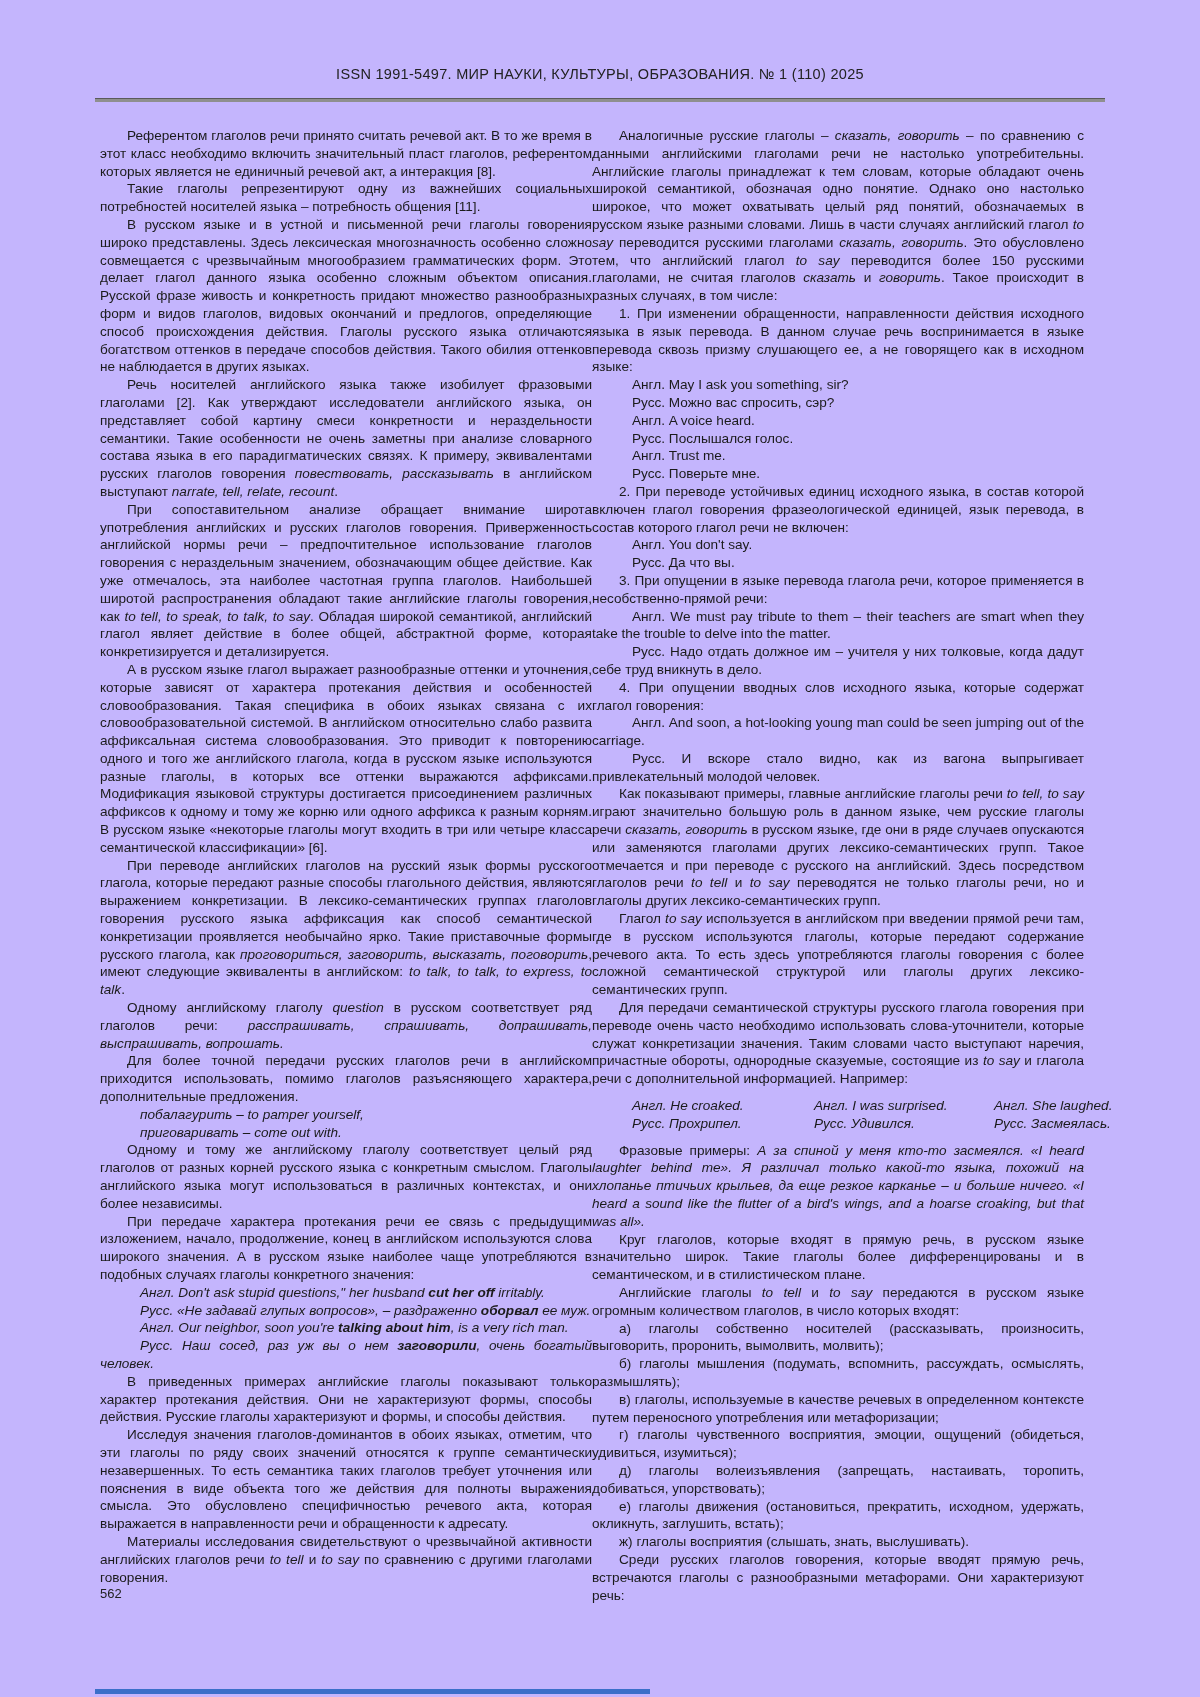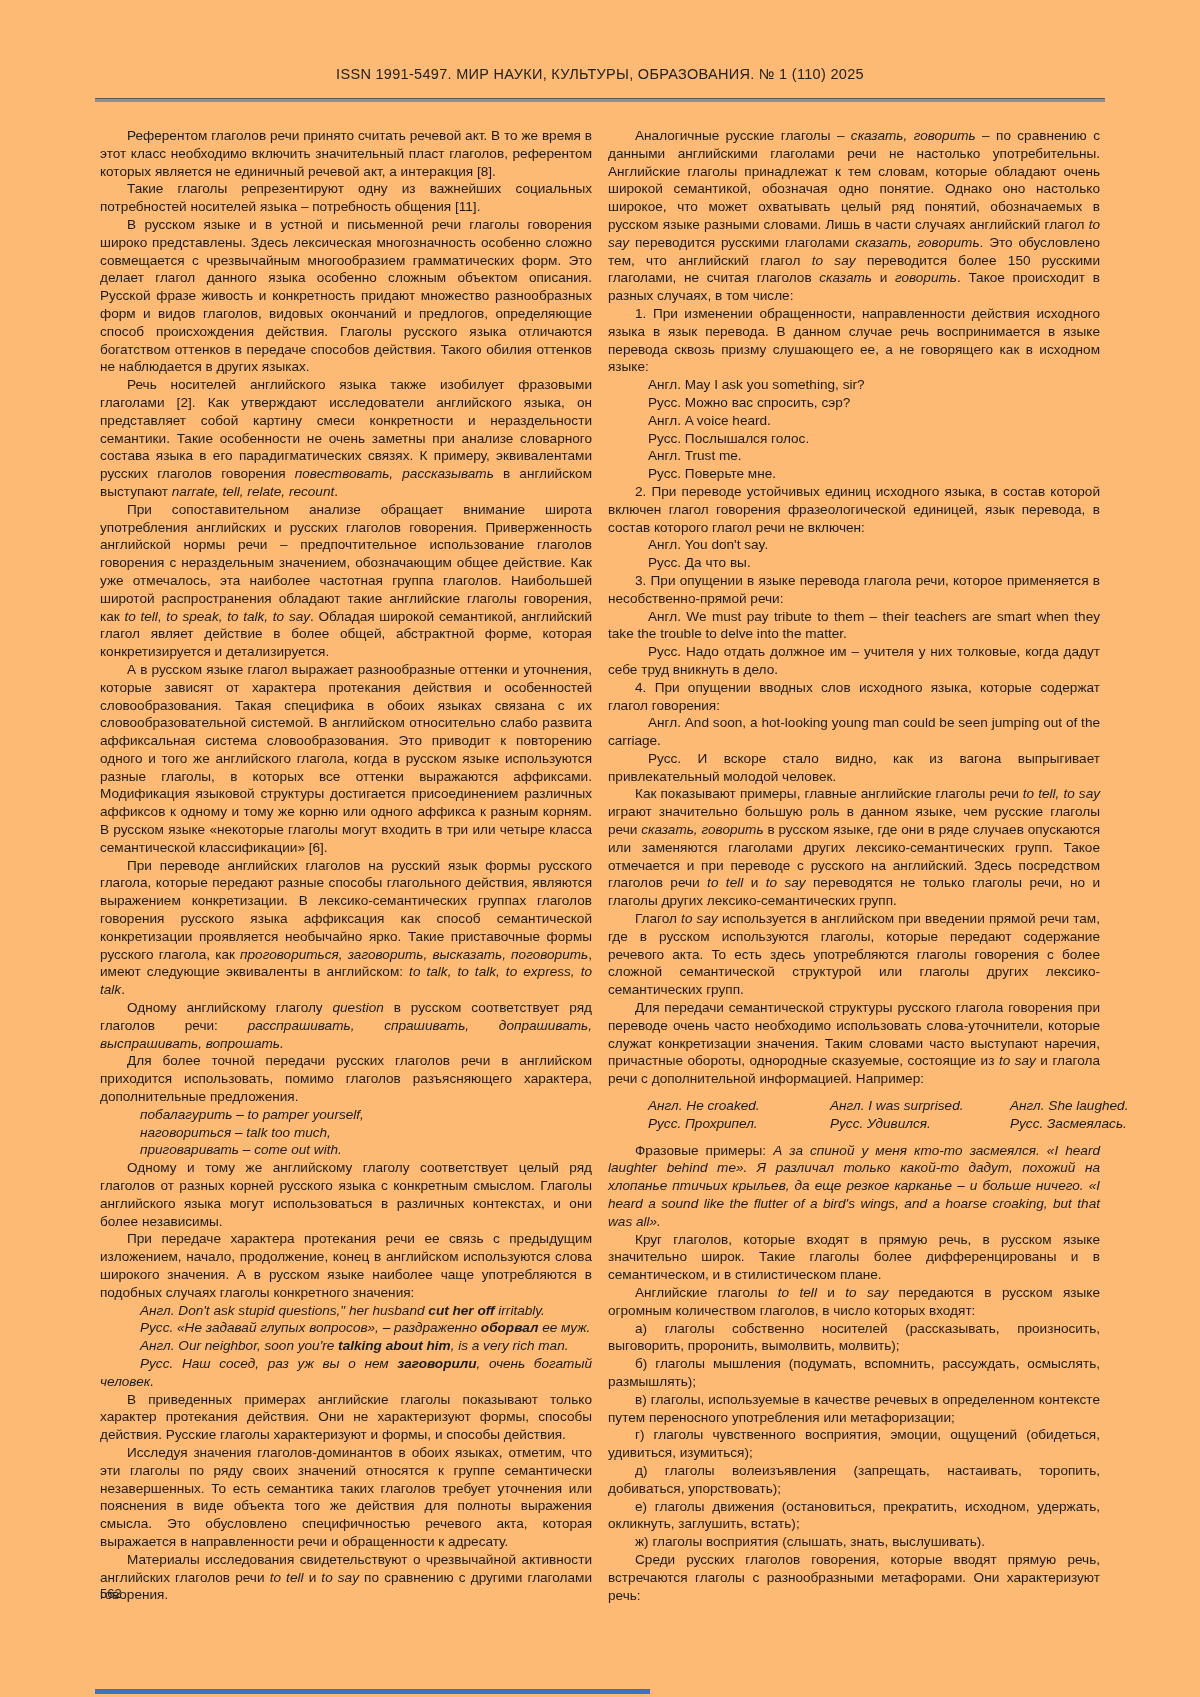"ISSN 1991-5497. МИР НАУКИ, КУЛЬТУРЫ," .page { background: #fdba74 -> #c4b5fd }
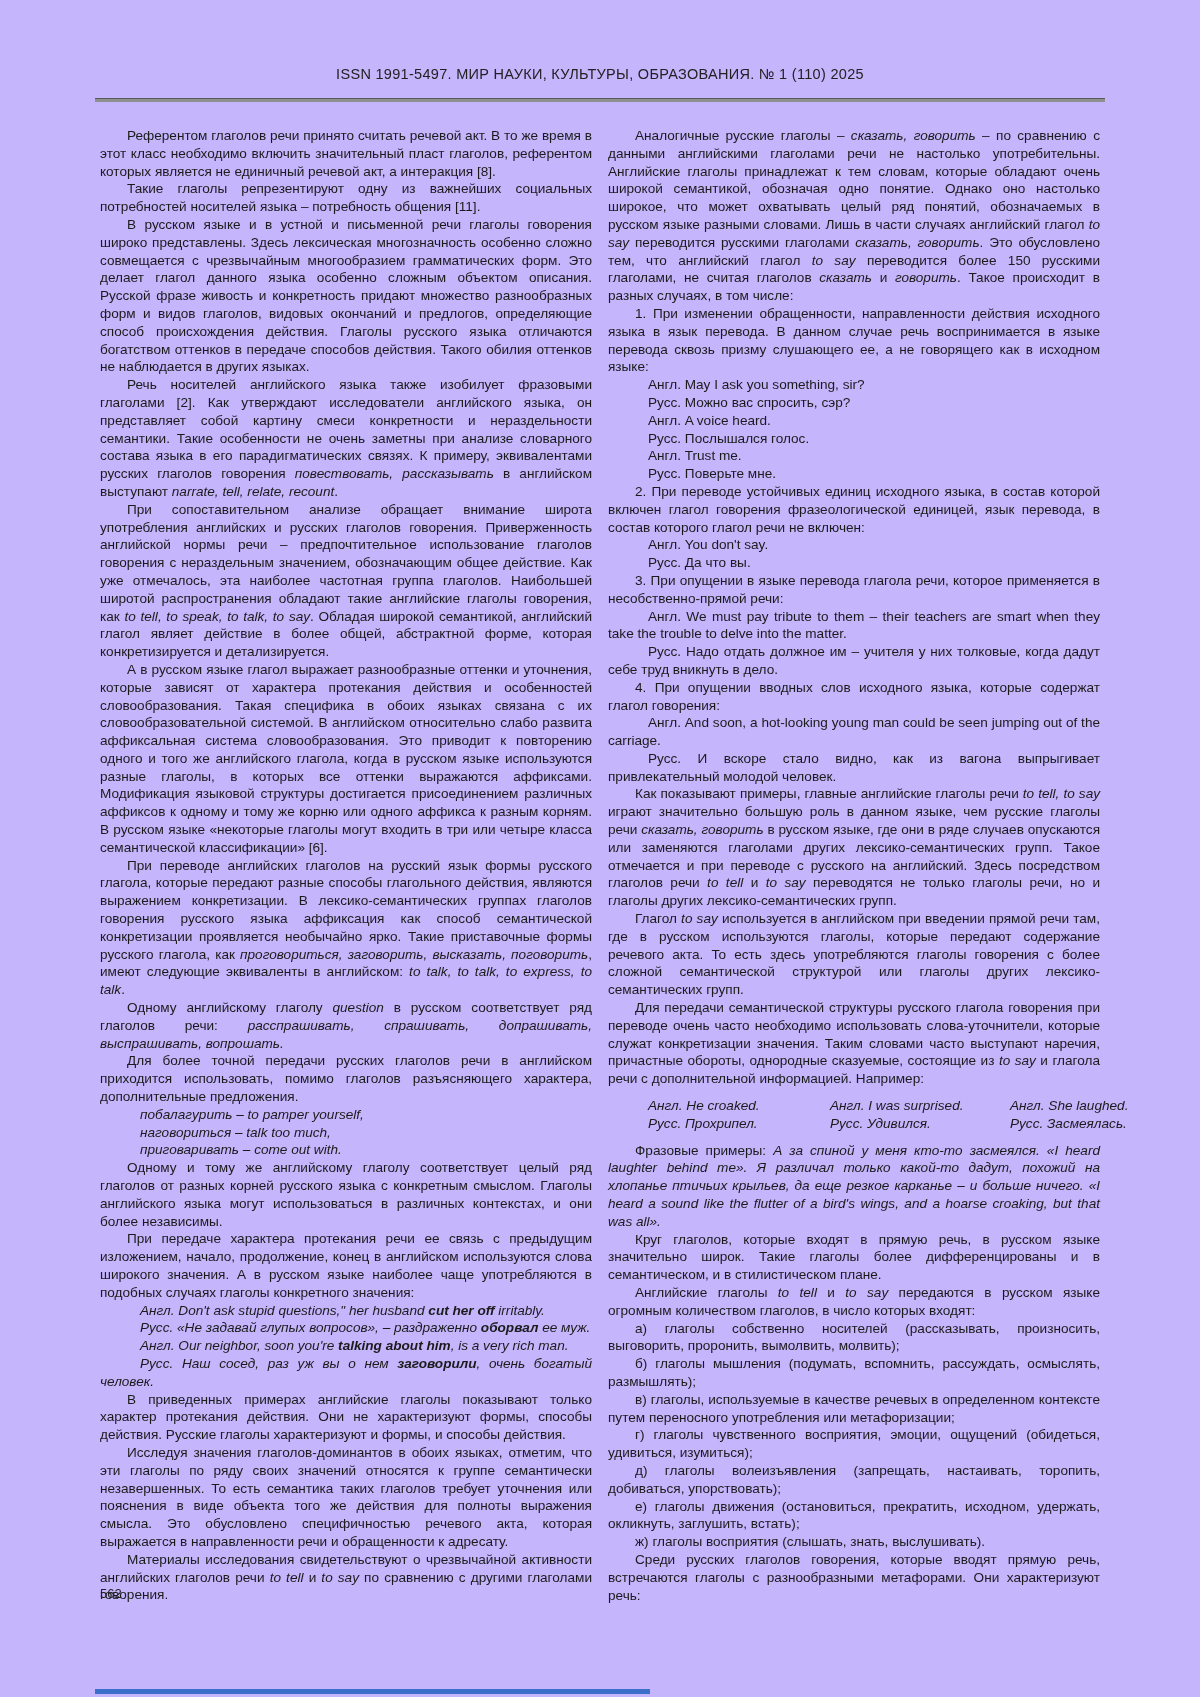"Референтом глаголов речи принято считать" .columns { gap: 16px -> none }
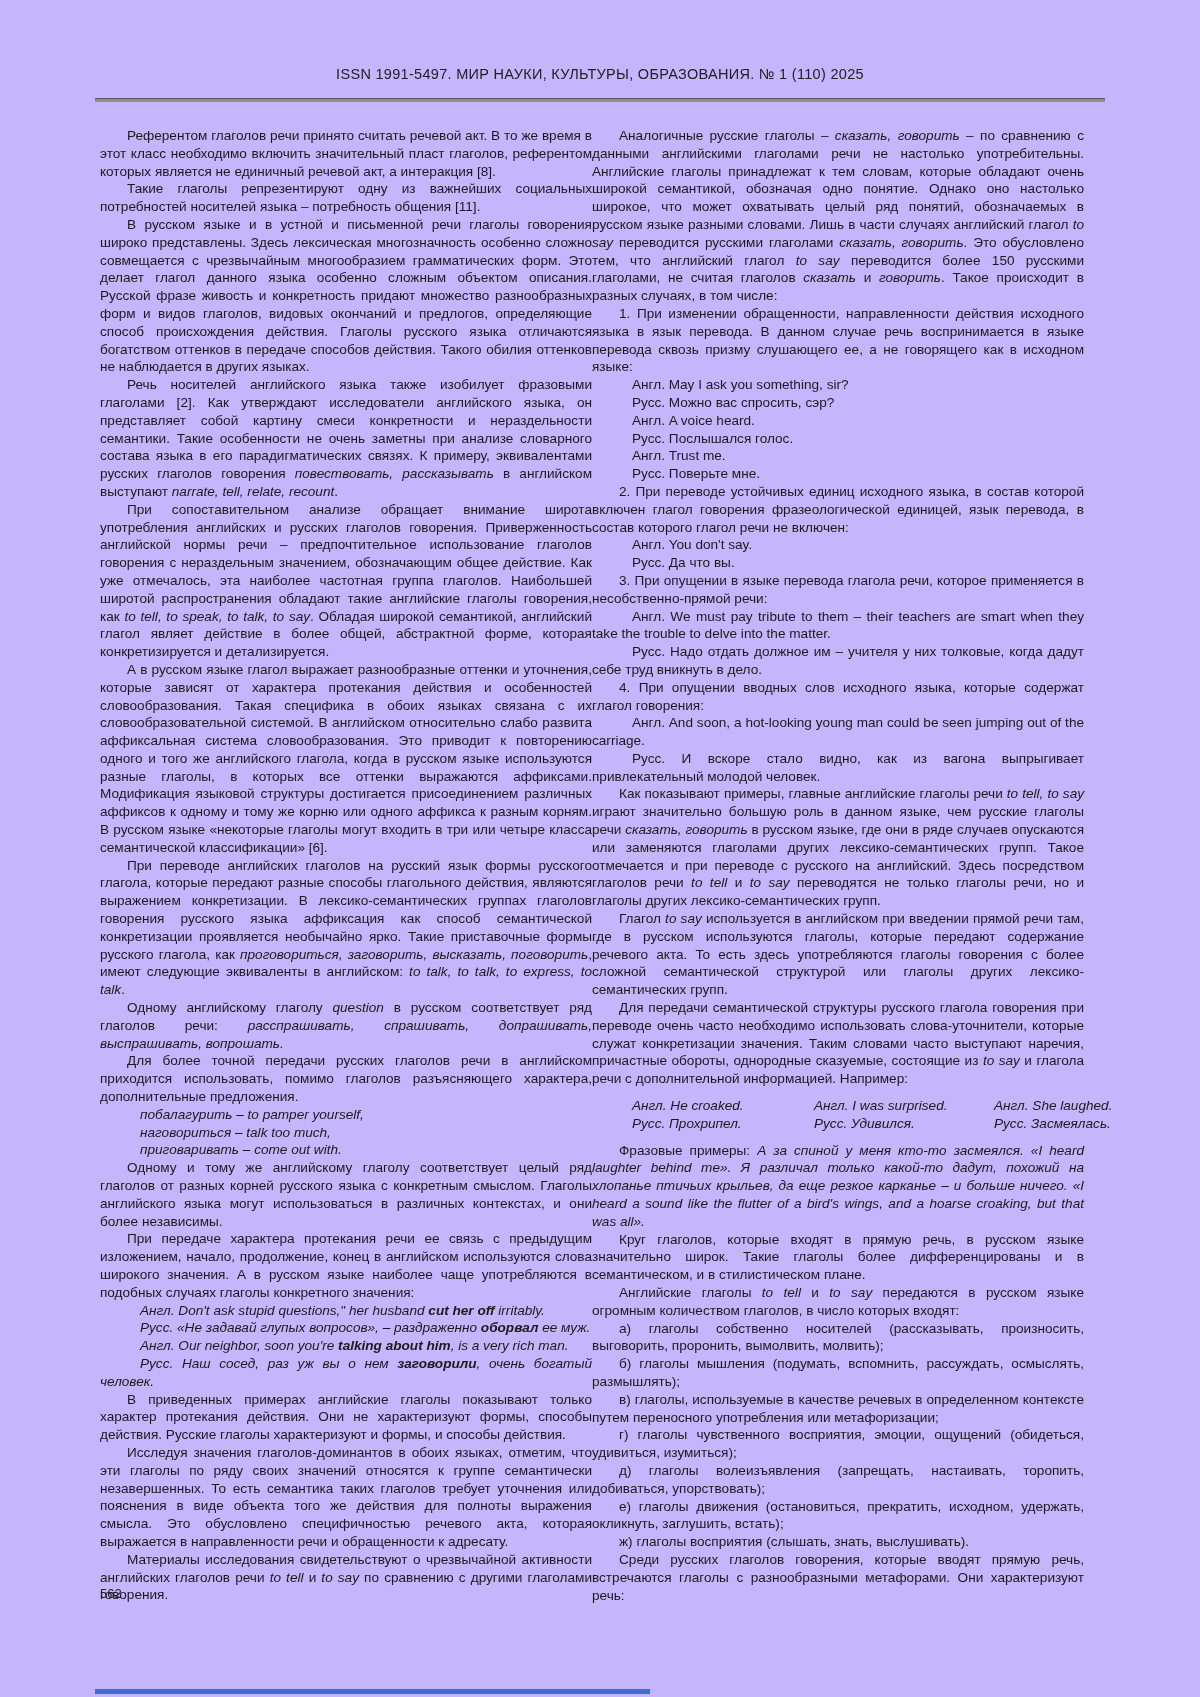"наговориться – talk too much," p.ex { html: <p><span>наговориться – talk too much,</span></p> -> none }
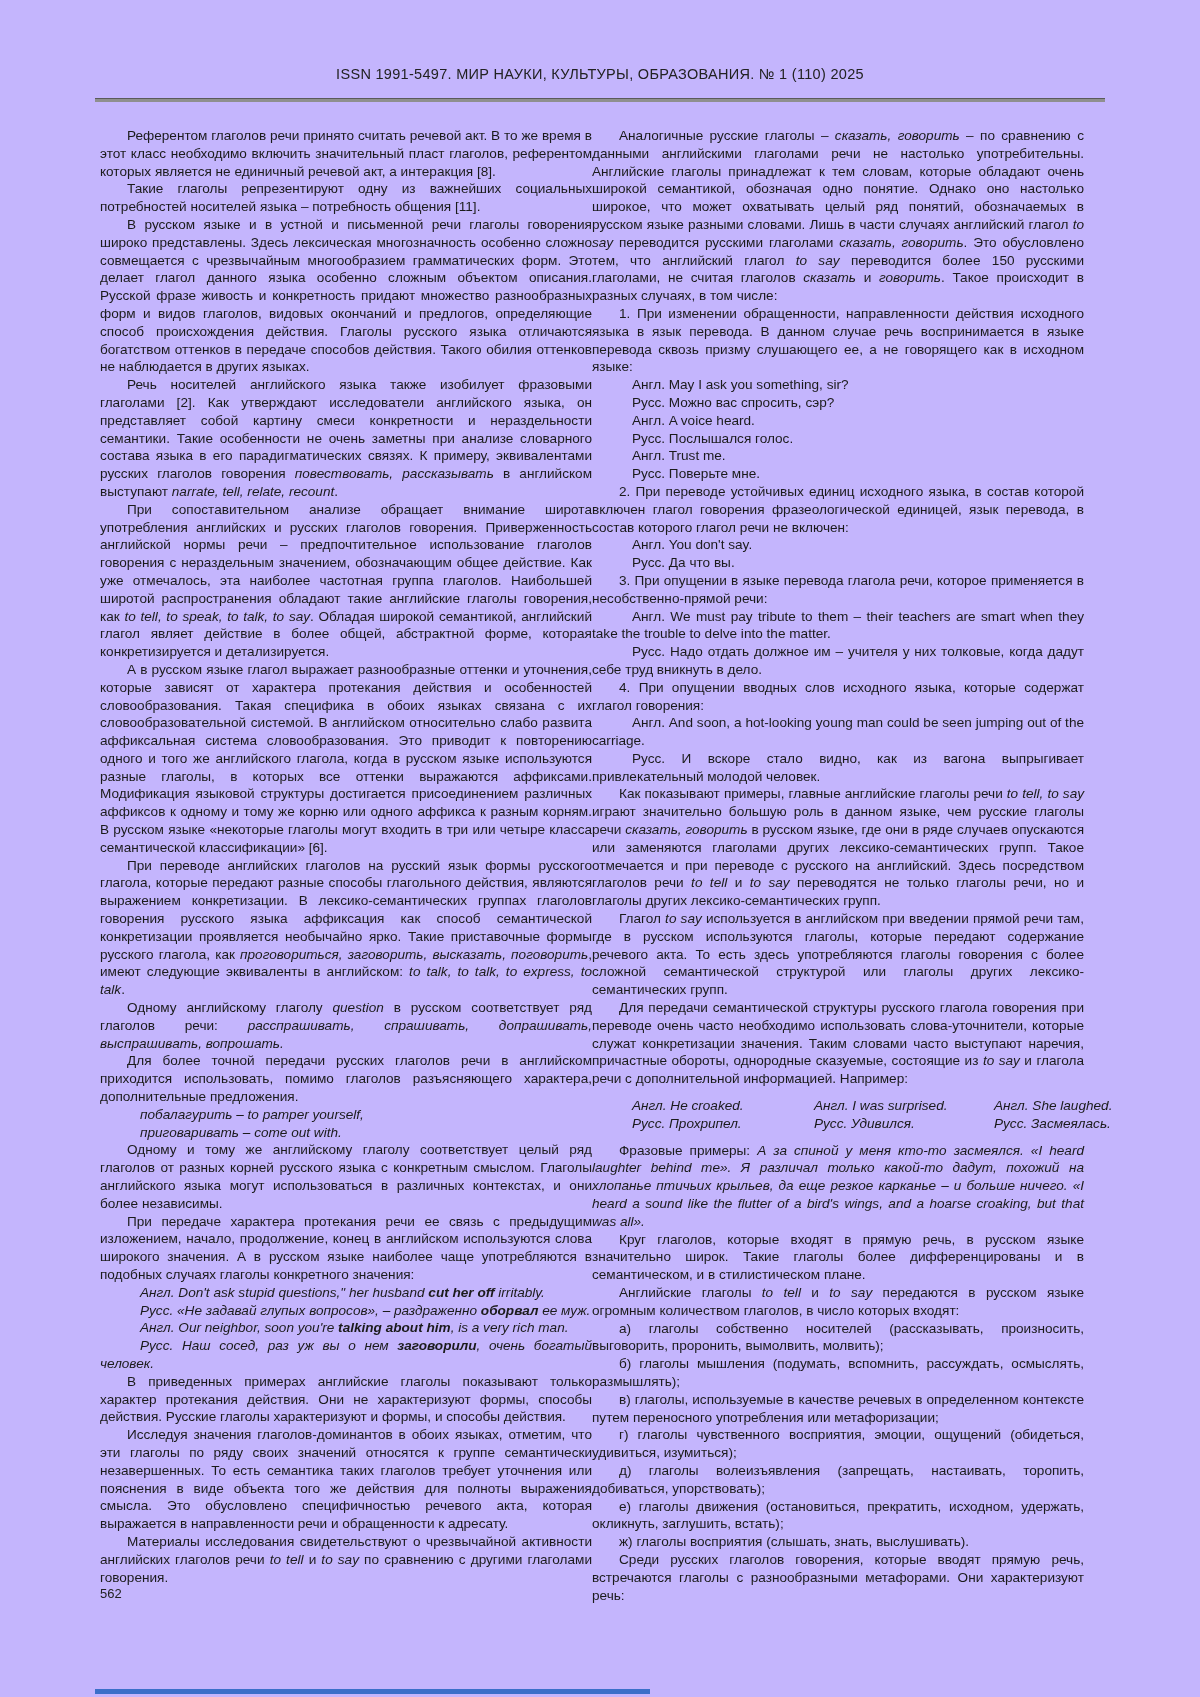"А за спиной у меня" span.i { text: дадут -> языка }
